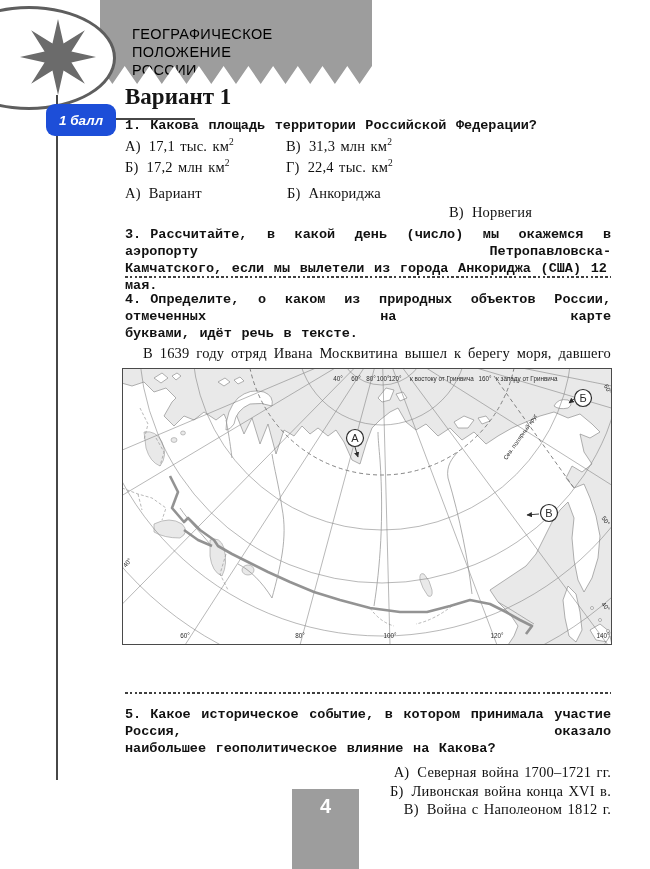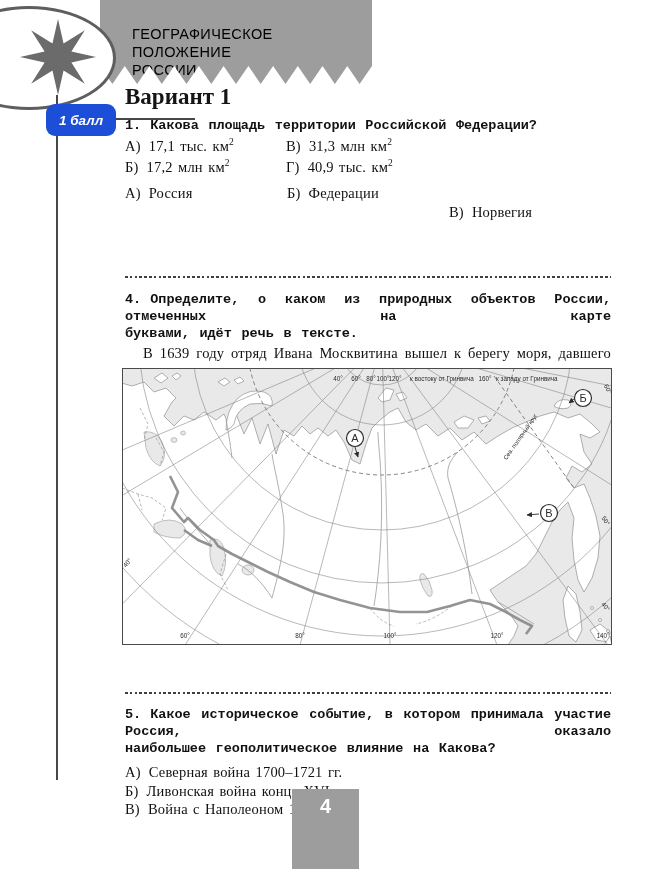"40,9 тыс. км" span { text: 40,9 -> 22,4 }
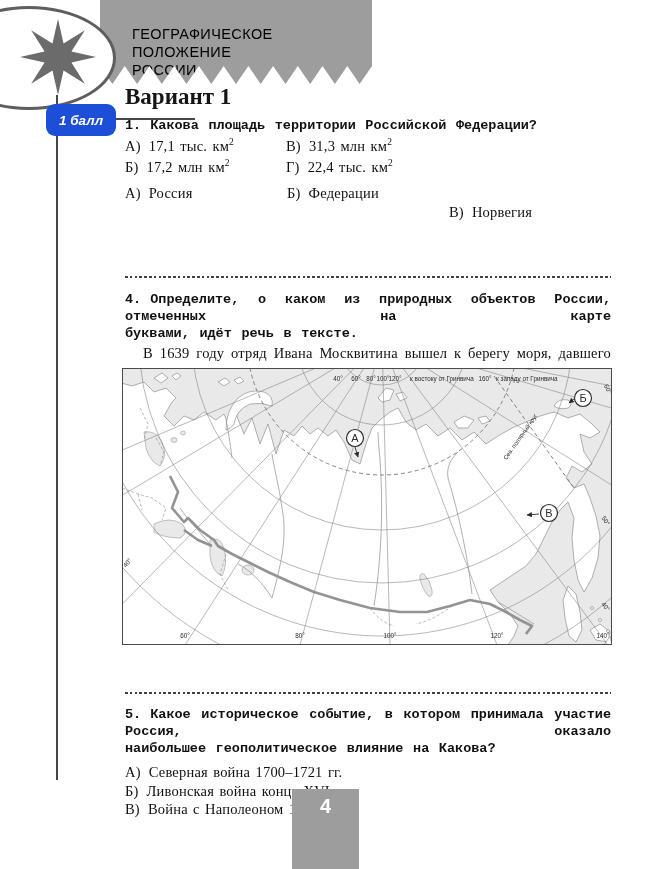"Россия" span { text: Россия -> Вариант }
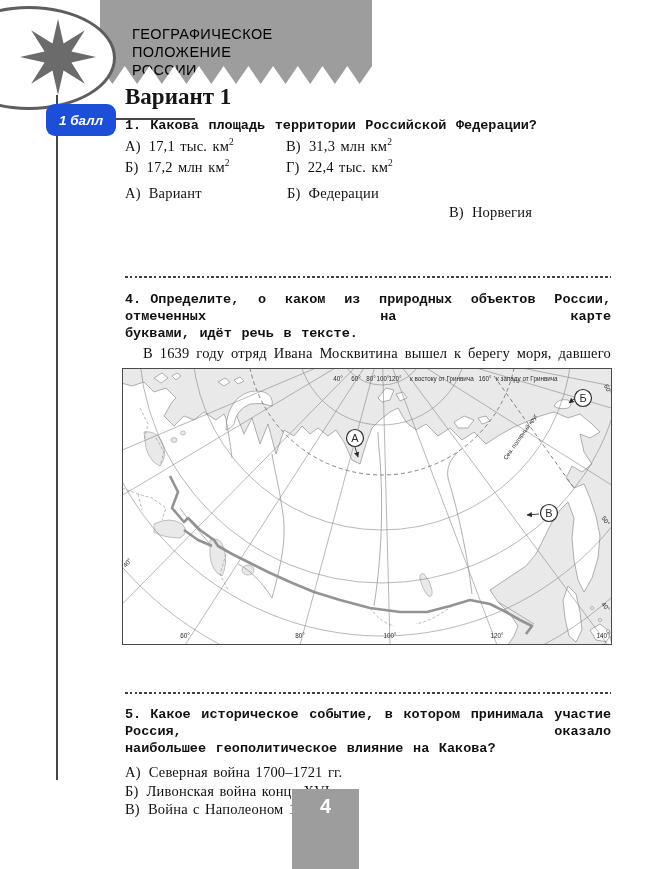"Федерации" span { text: Федерации -> Анкориджа }
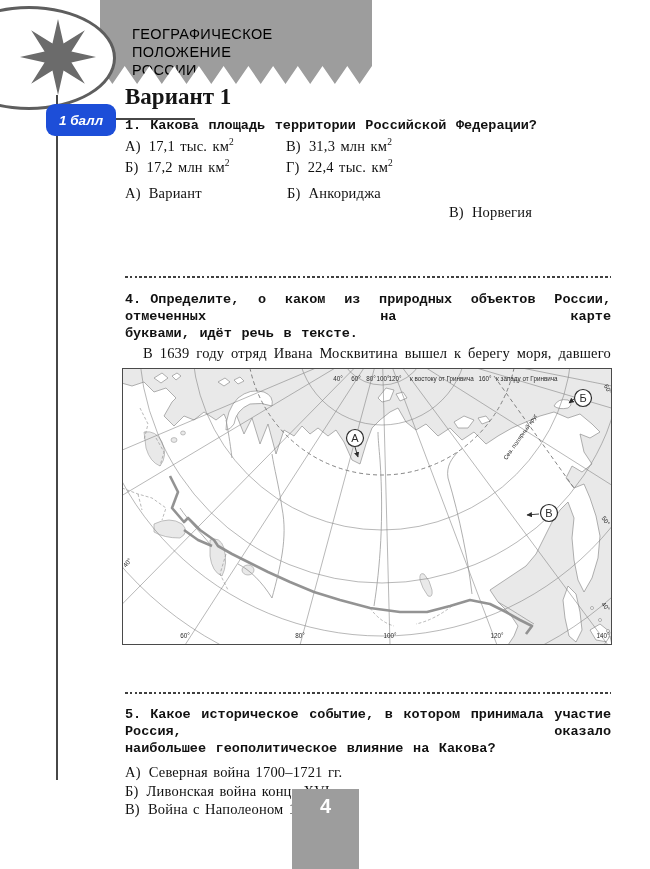"3. Рассчитайте, в какой день" section.q { html: none -> <section> <div> <span>3.</span><span>Рассчитайте, в какой день (число) мы окажемся в аэропорту Петропавловска-</span> </div> <div>Камчатского, если мы вылетели из города Анкориджа (США) 12 мая.</div> </section> }
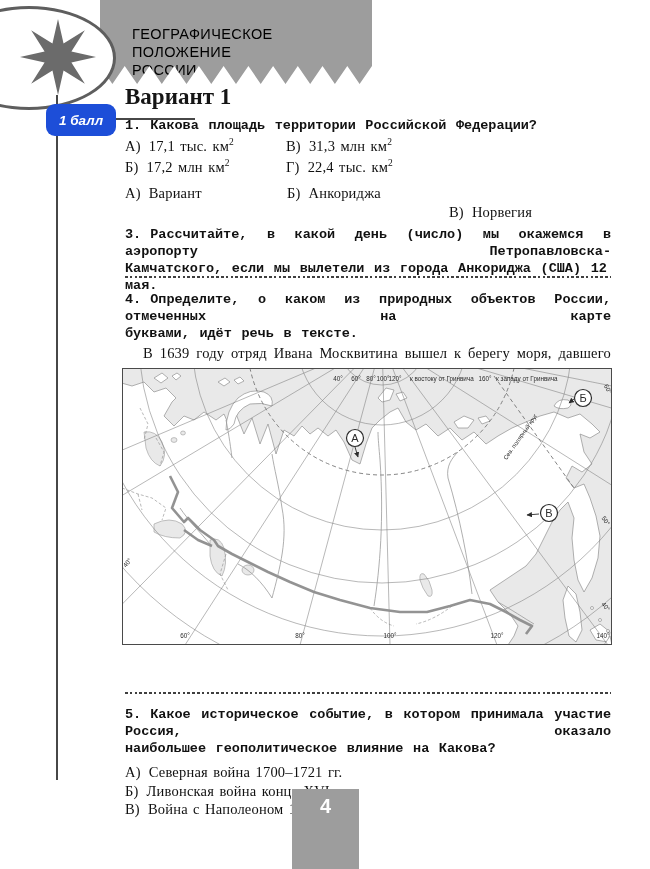"А) Северная война 1700–1721 гг." .optline { text-align: none -> right }
